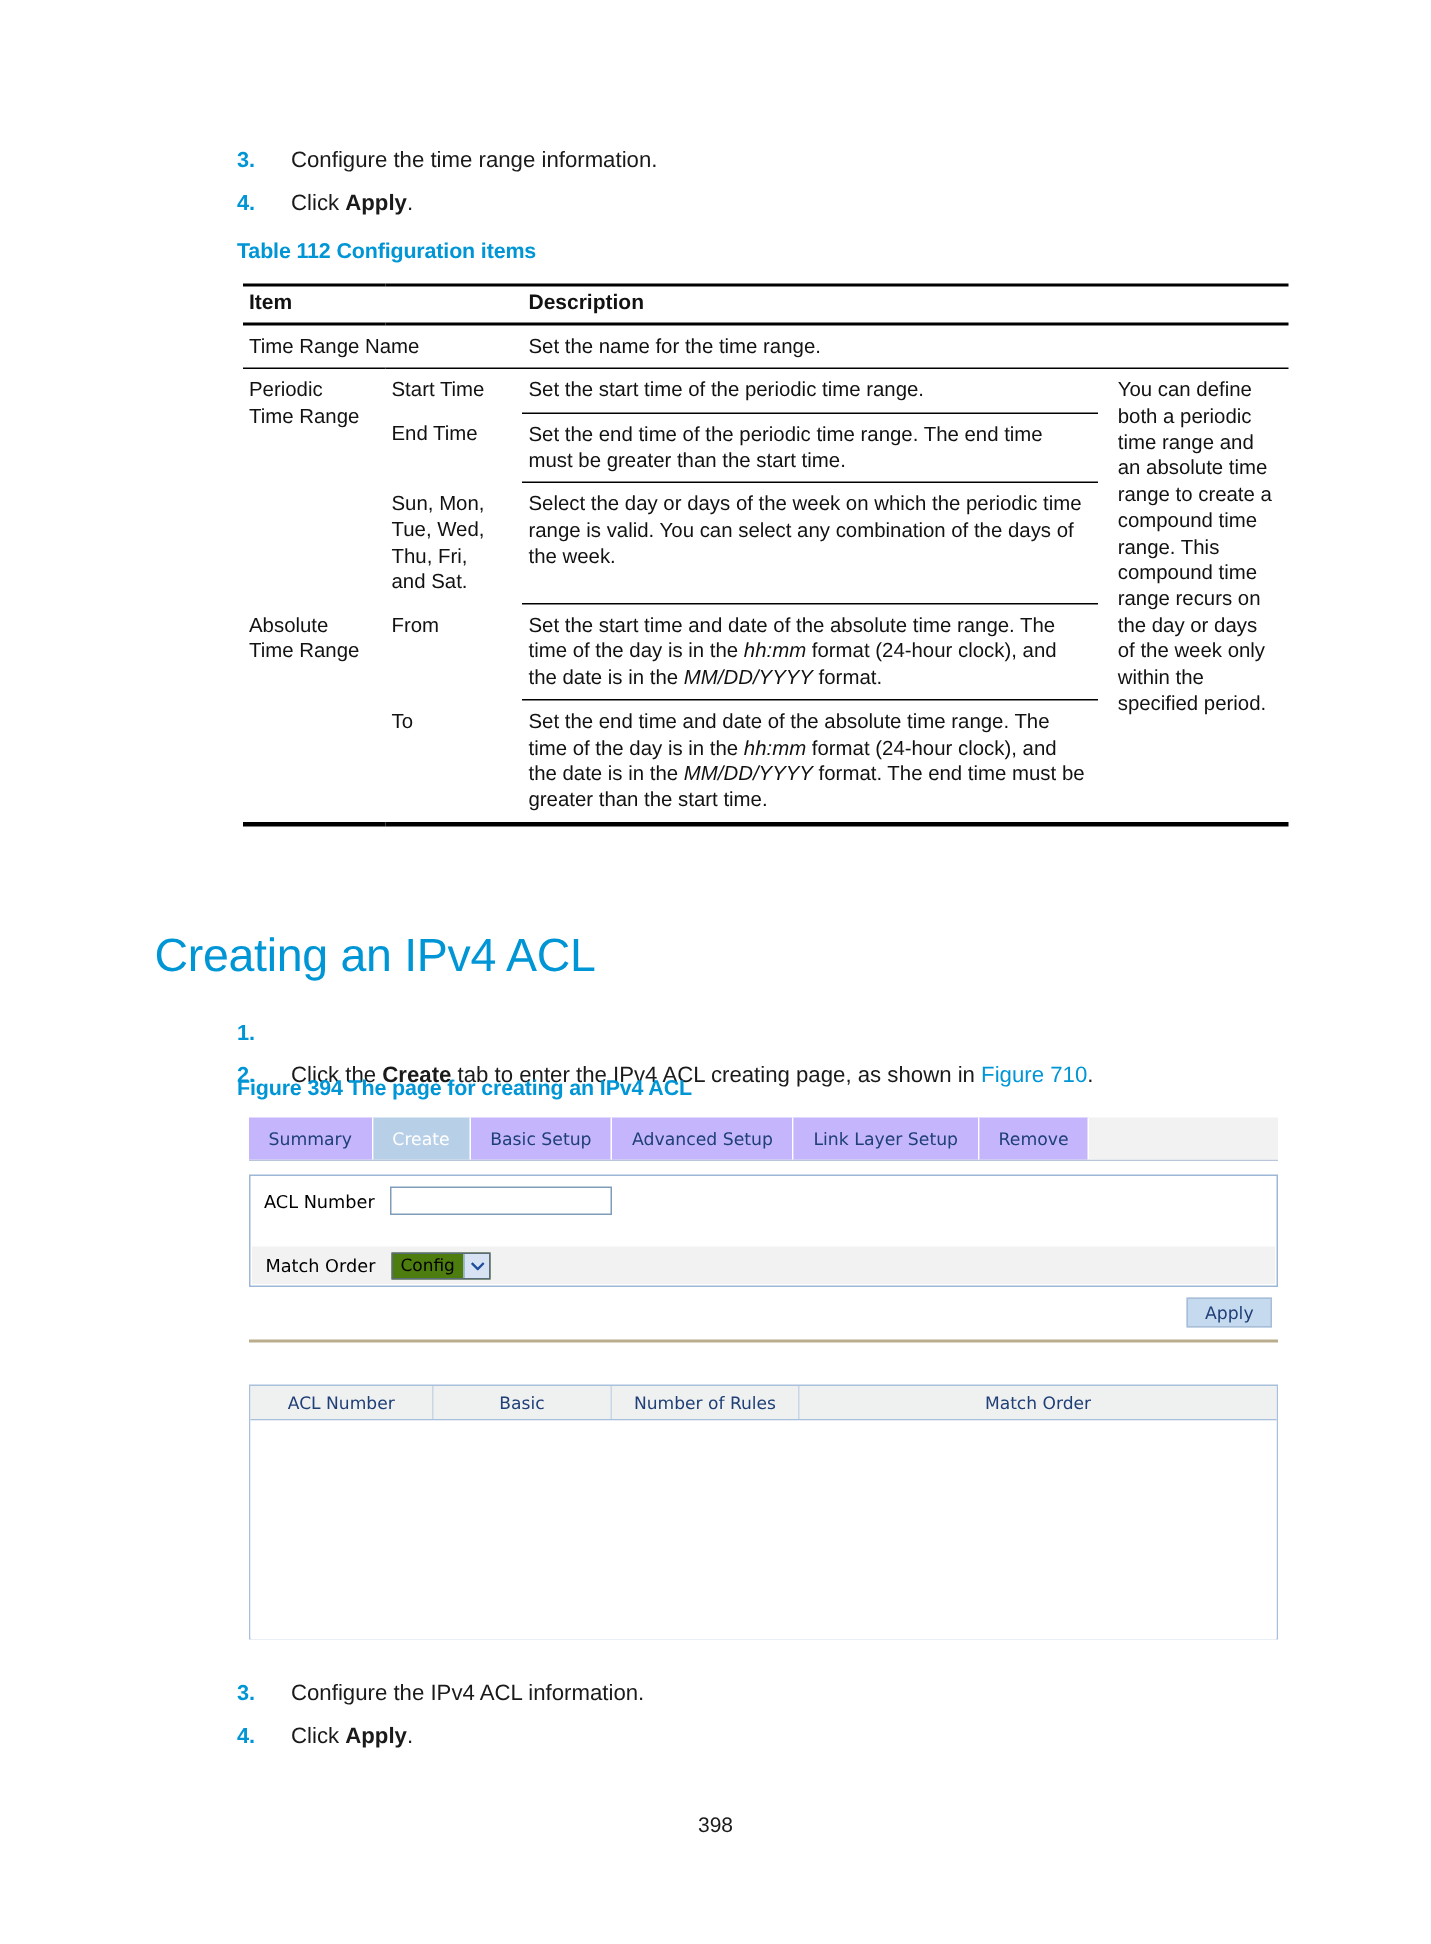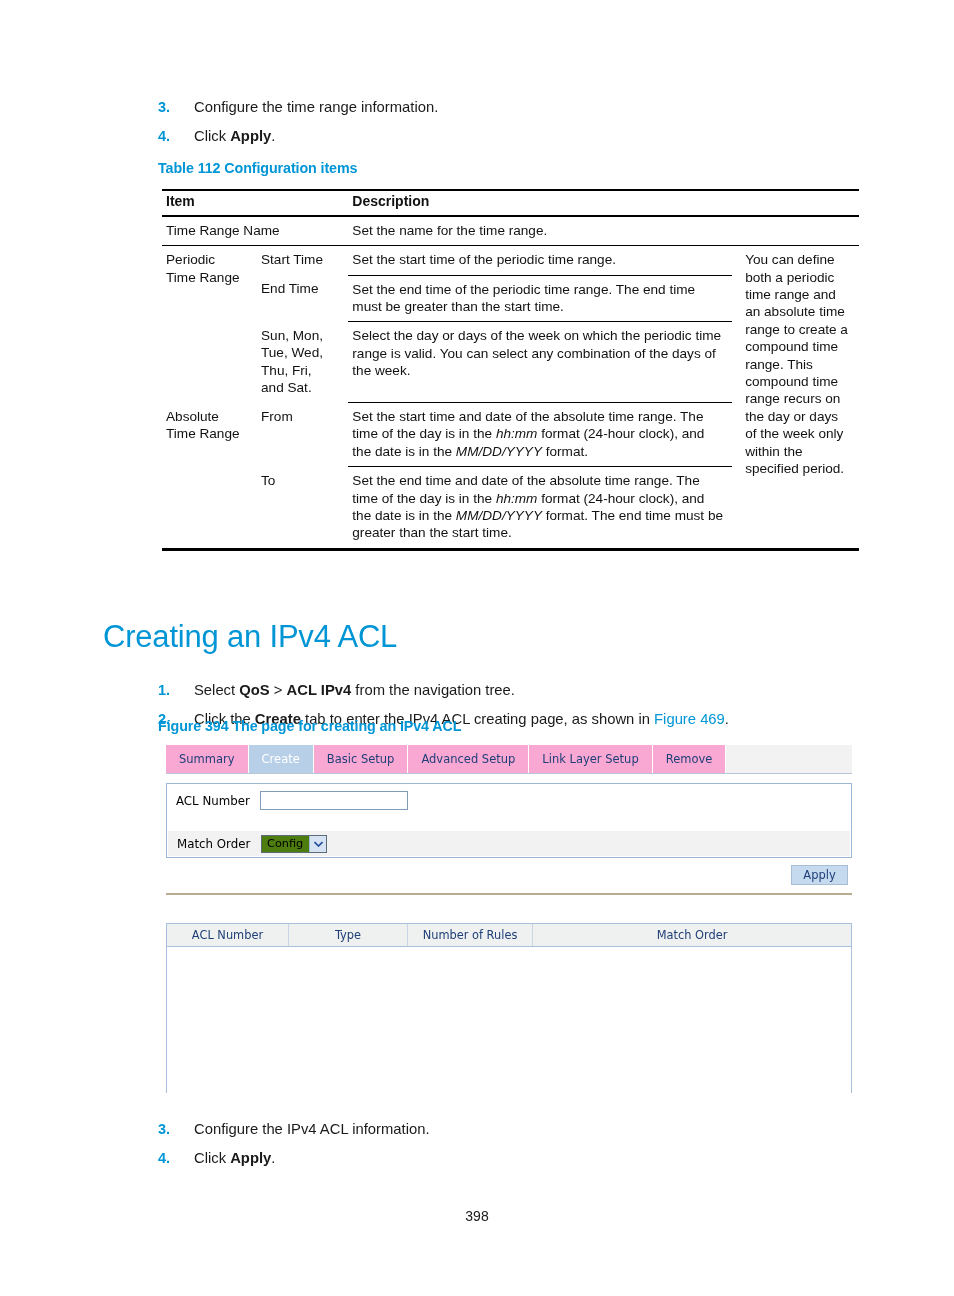"Select QoS > ACL IPv4" span.step-text { html: <span><span>Select </span><b>QoS</b><span> &gt; </span><b>ACL IPv4</b><span> from the navigation tree.</span></span> -> none }
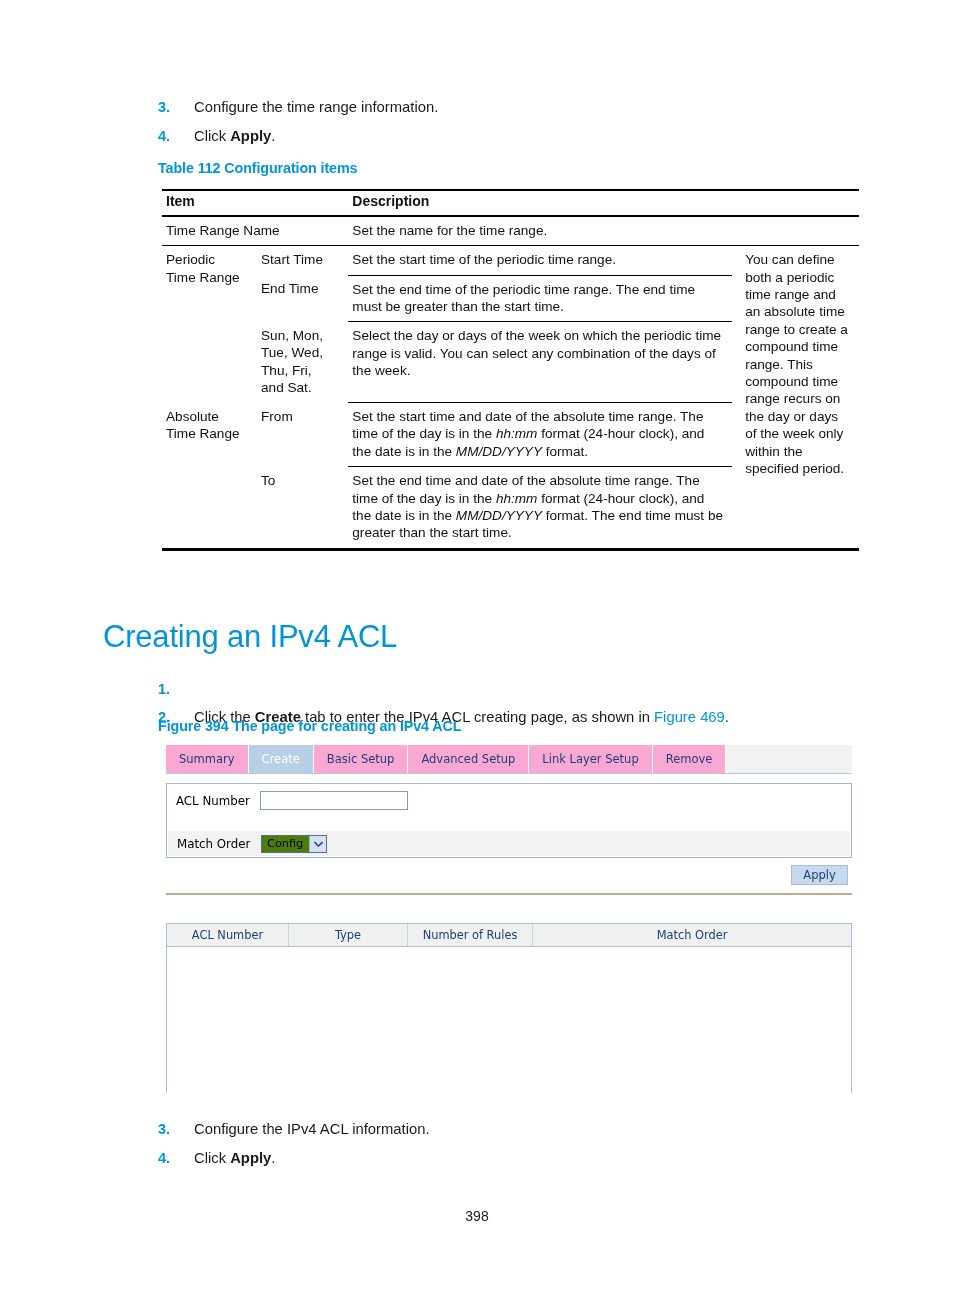"Figure 469" span { text: 469 -> 710 }
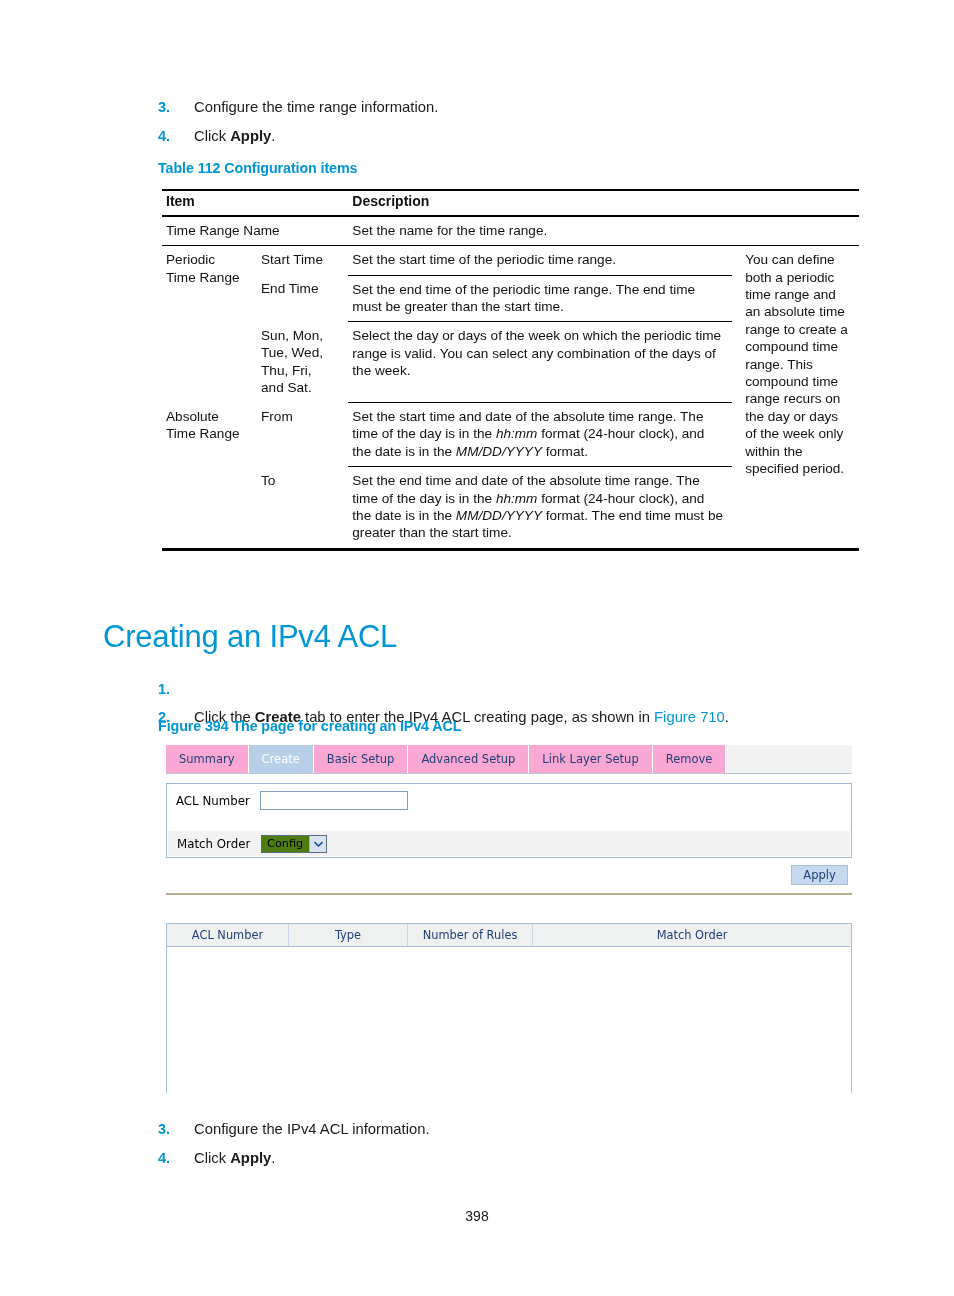"Summary" .tab { background: #f9a8d4 -> #c4b5fd }
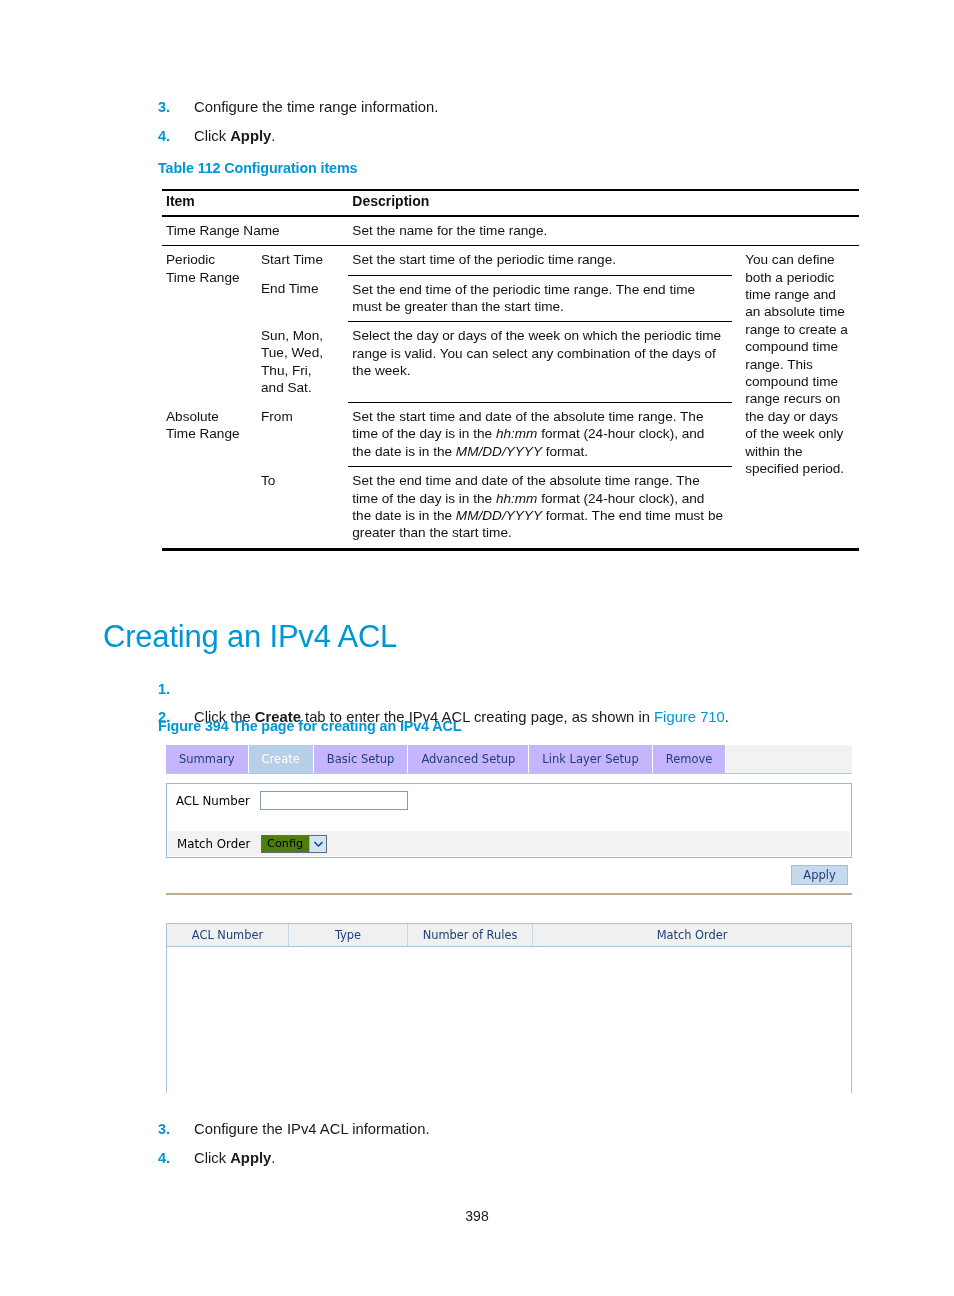"Type" div.gc1 { text: Type -> Basic }
